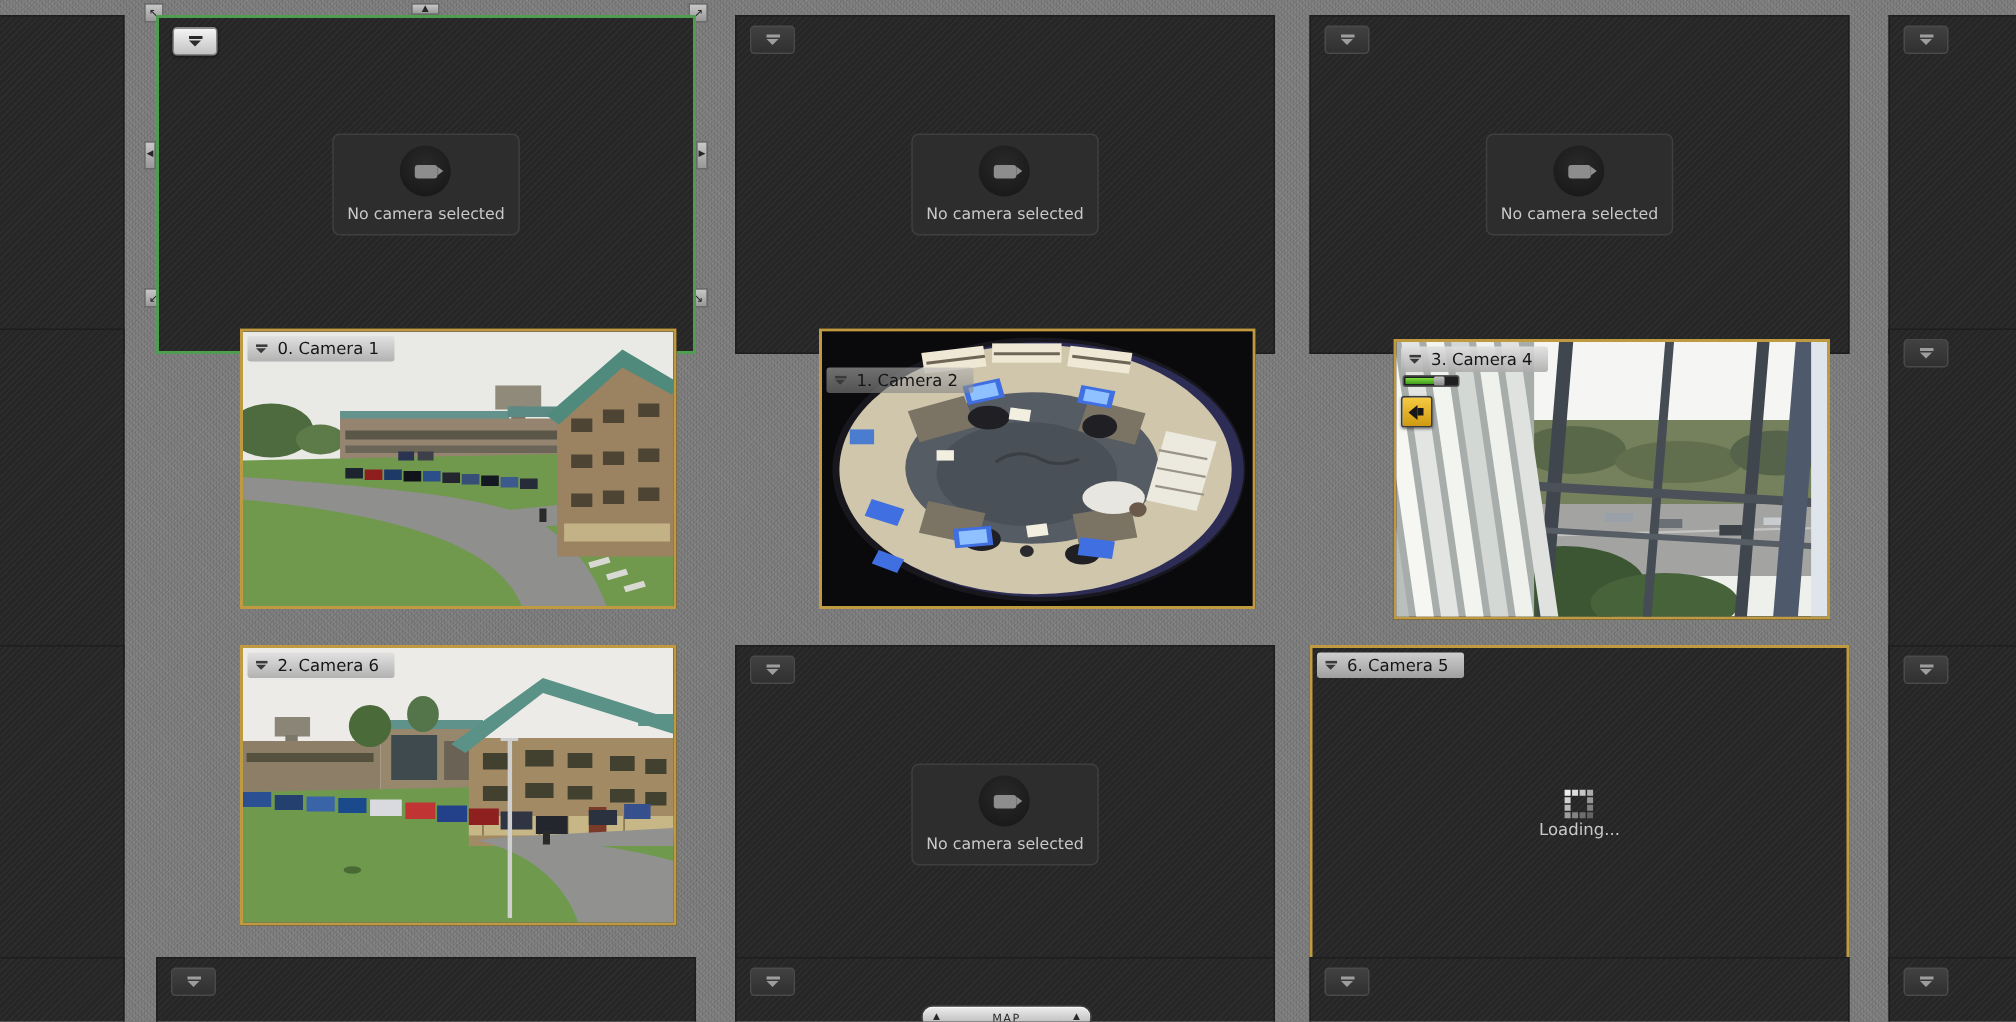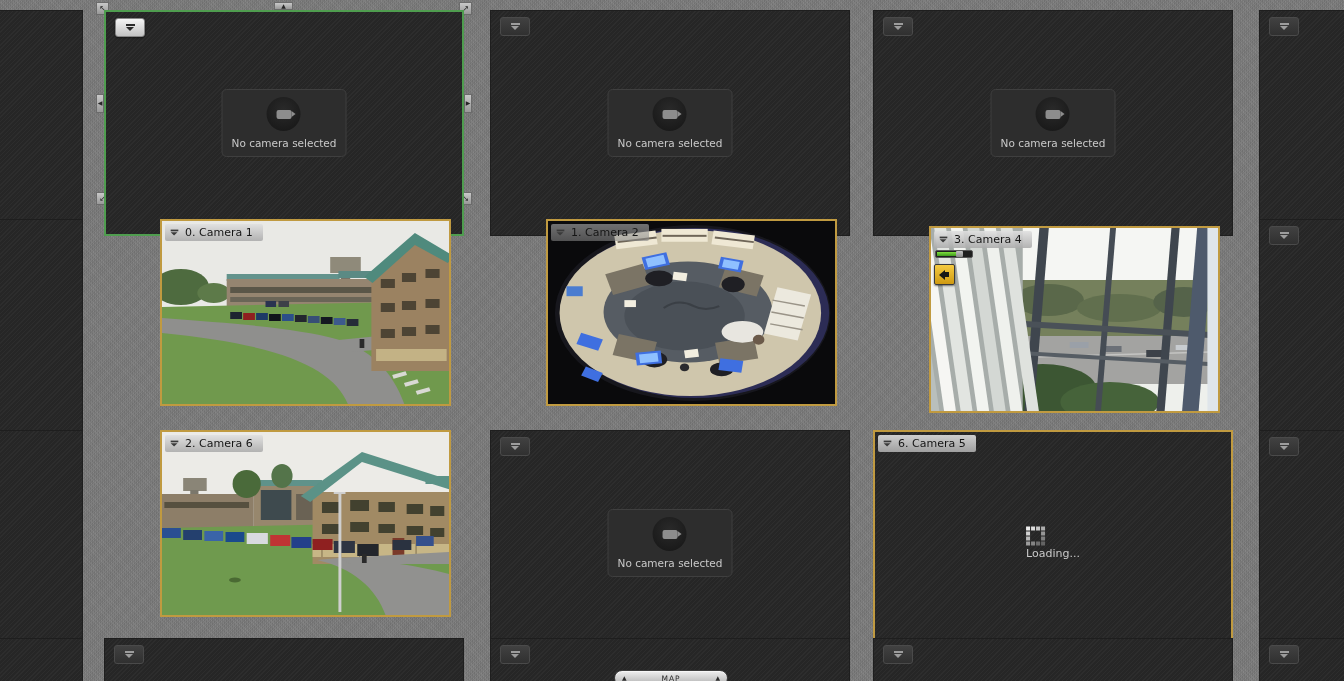"1. Camera 2" div.title-chip { margin-top: none -> 21px }
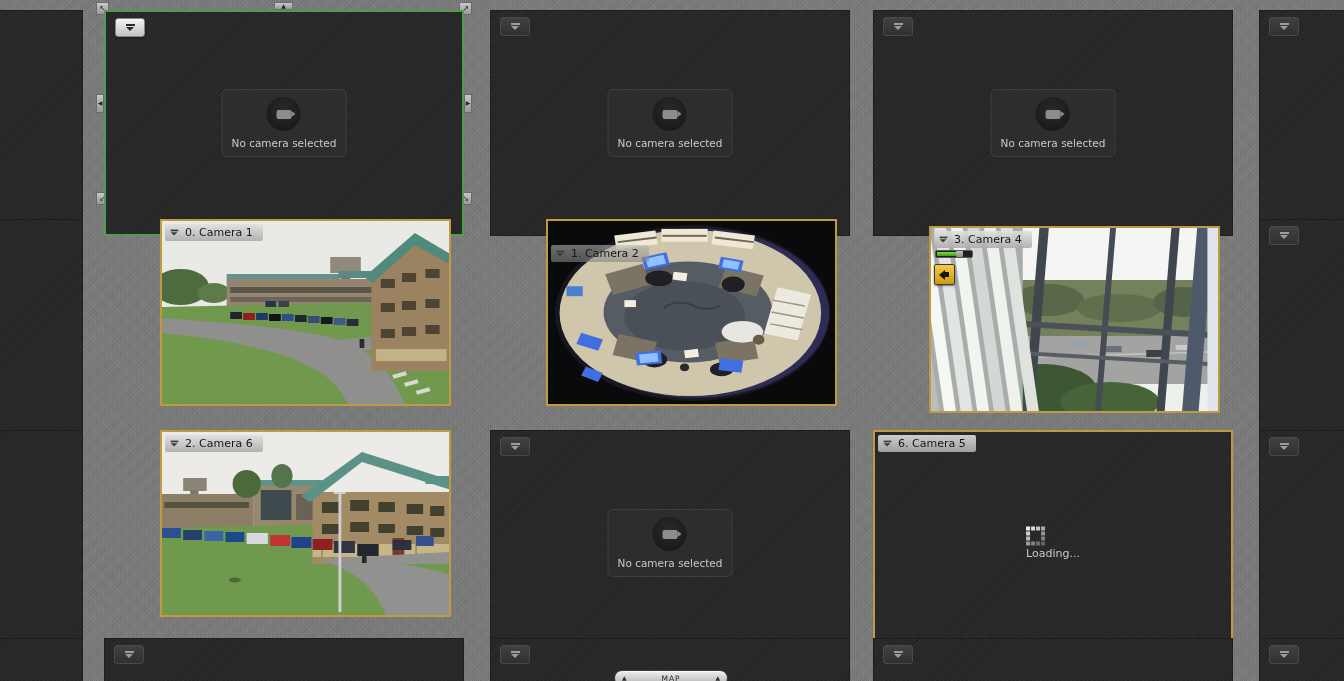"Loading..." .load-center { align-items: none -> center }
